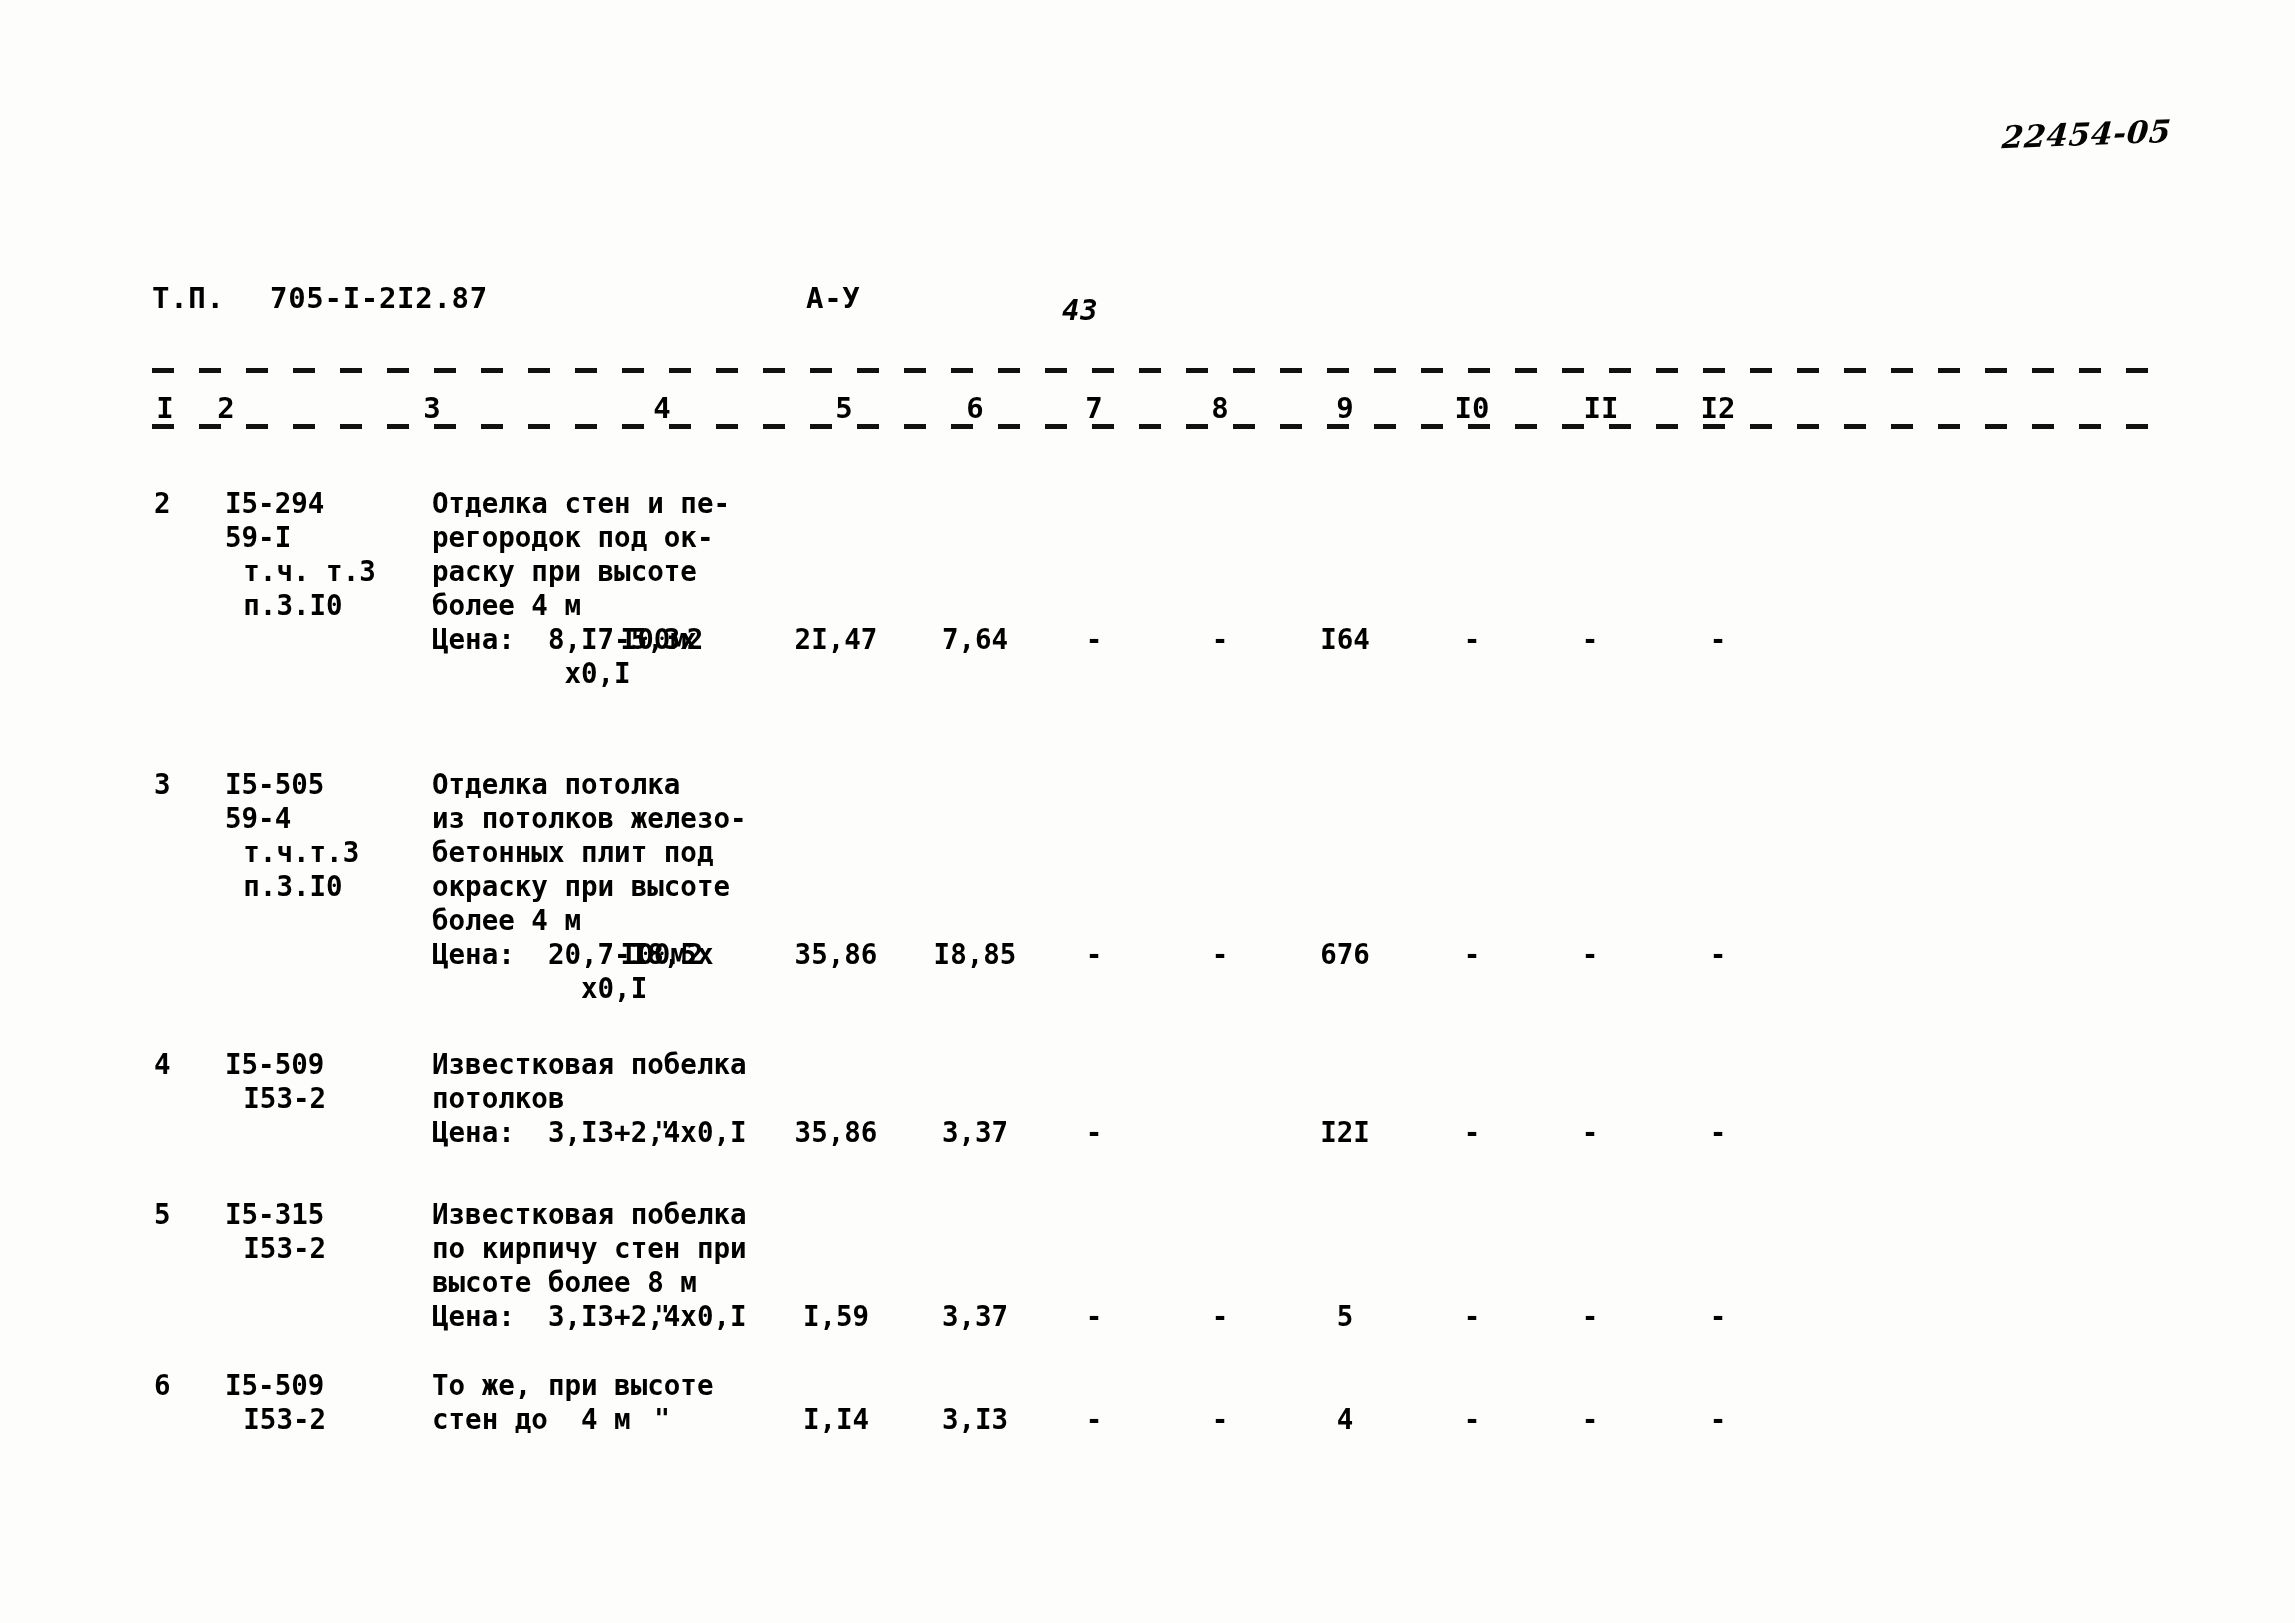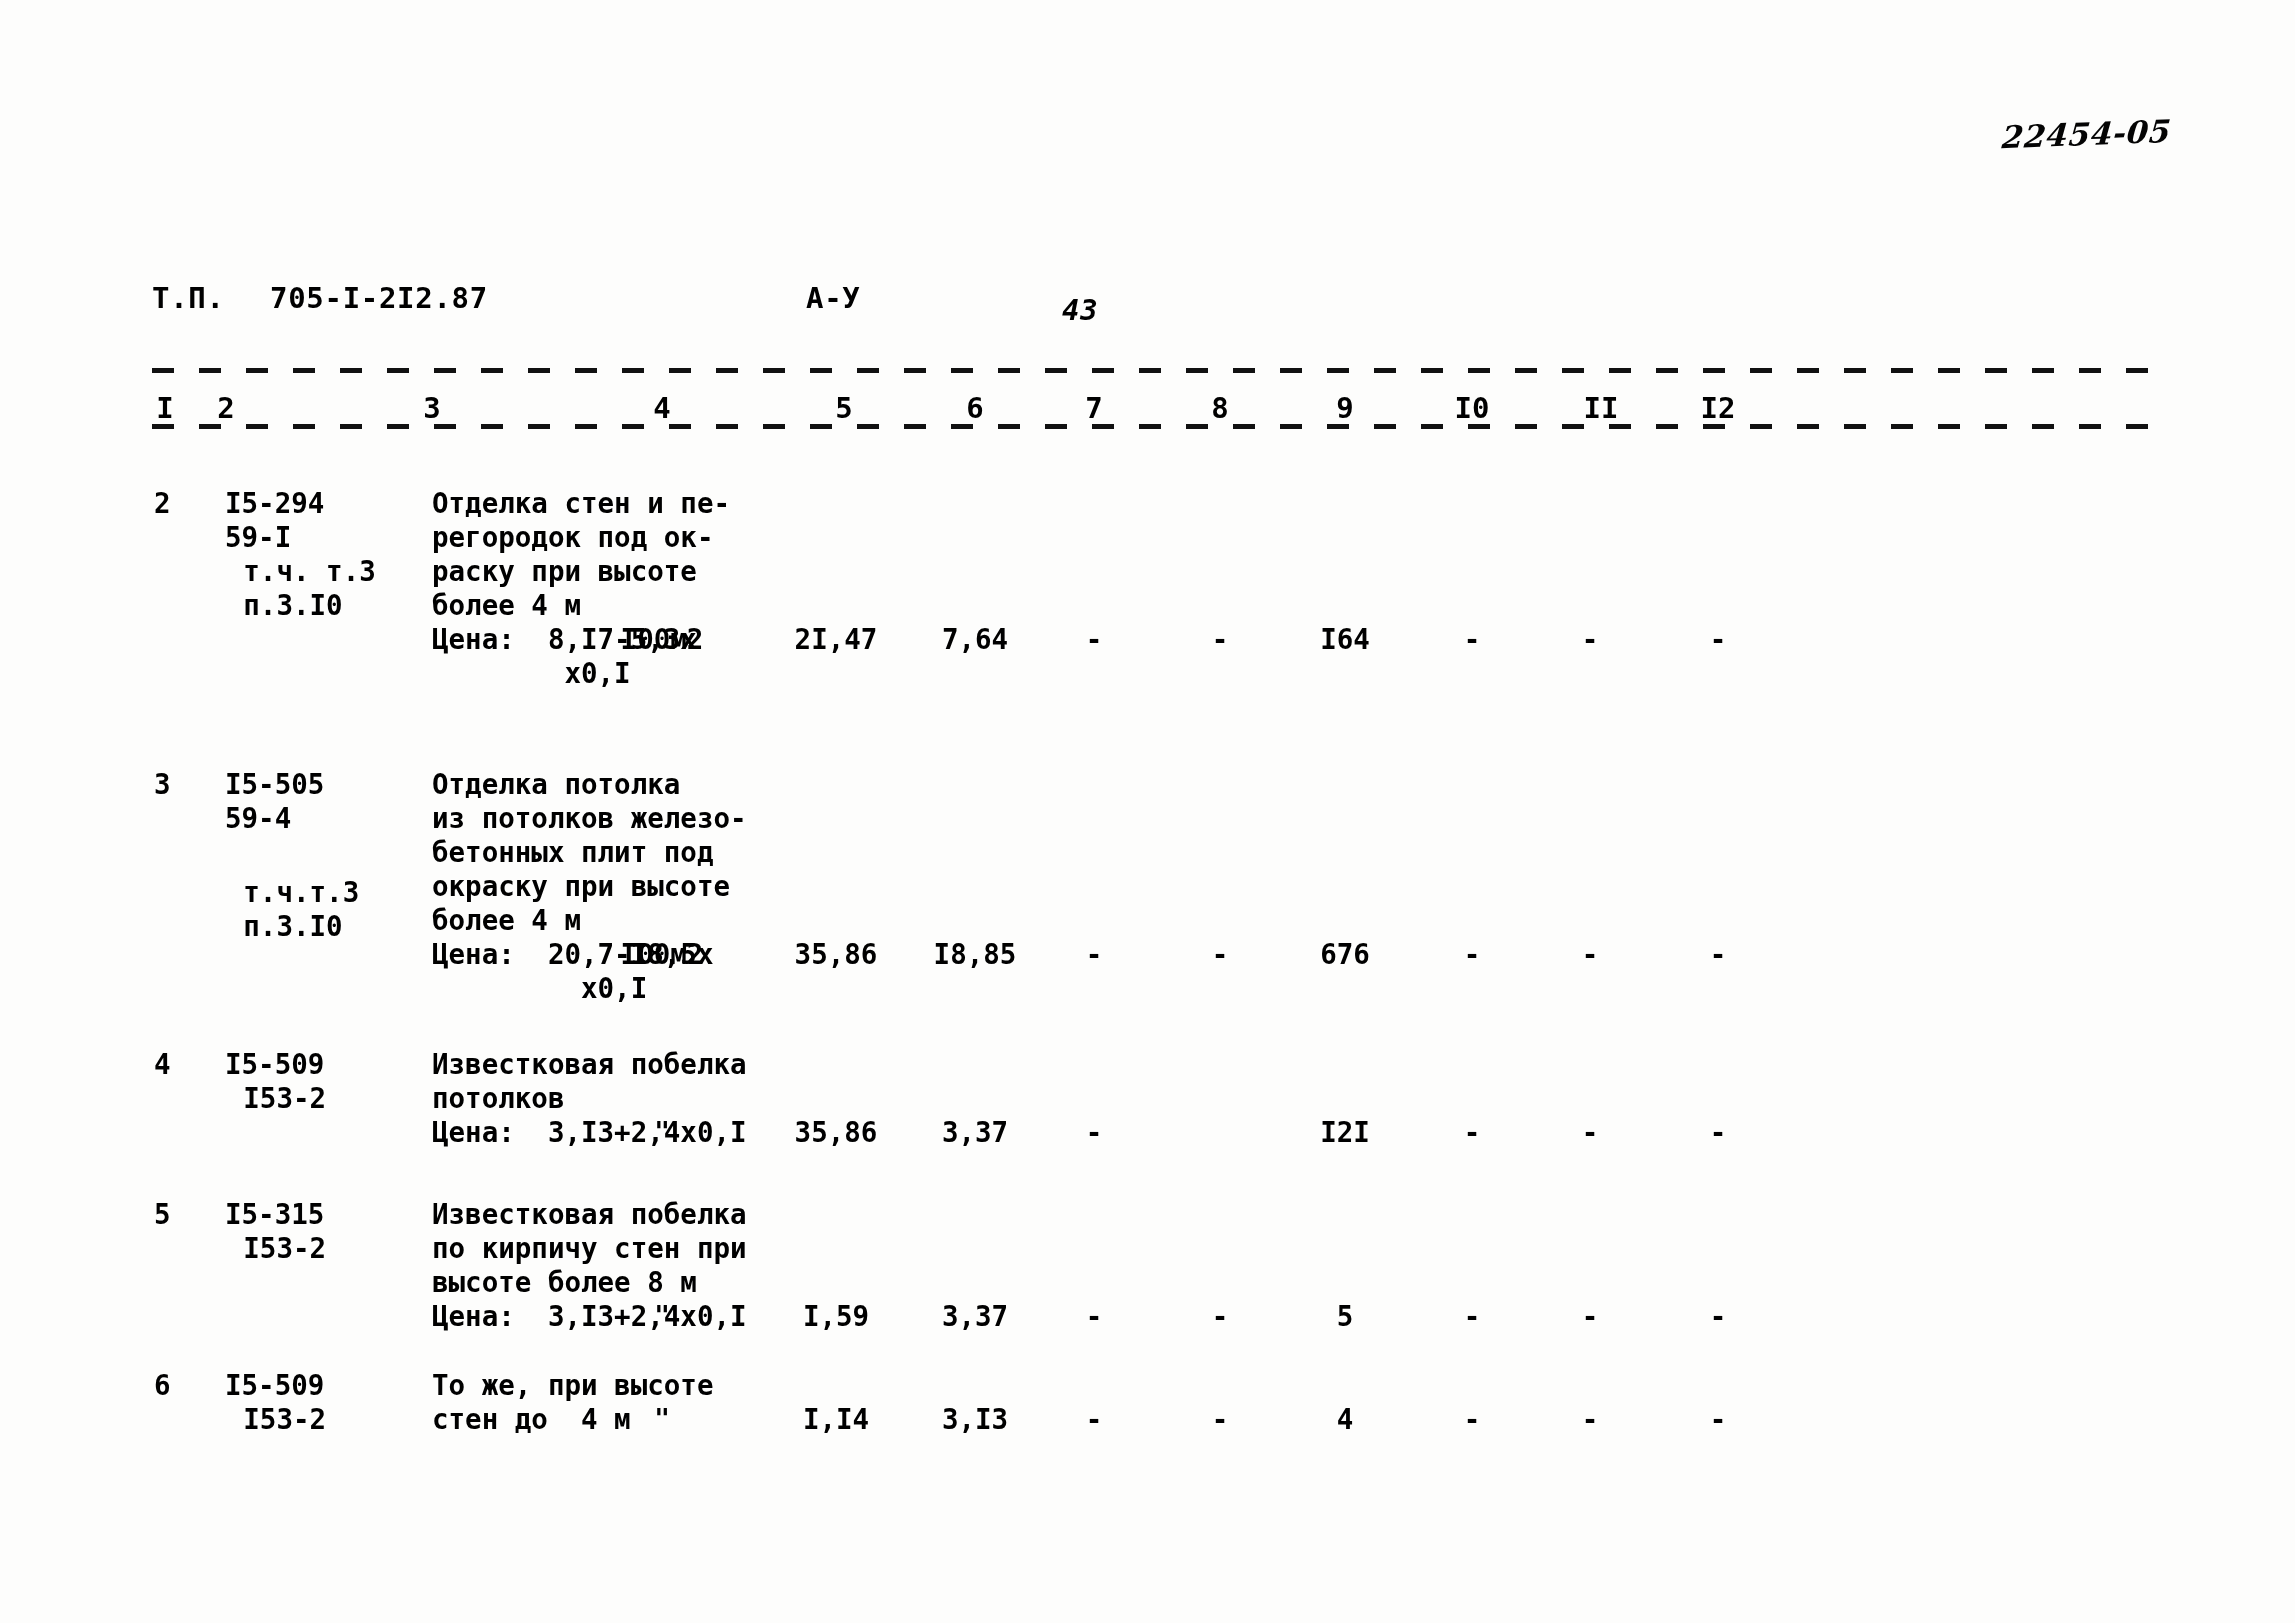"т.ч.т.3" div { margin-top: 40px -> none }
